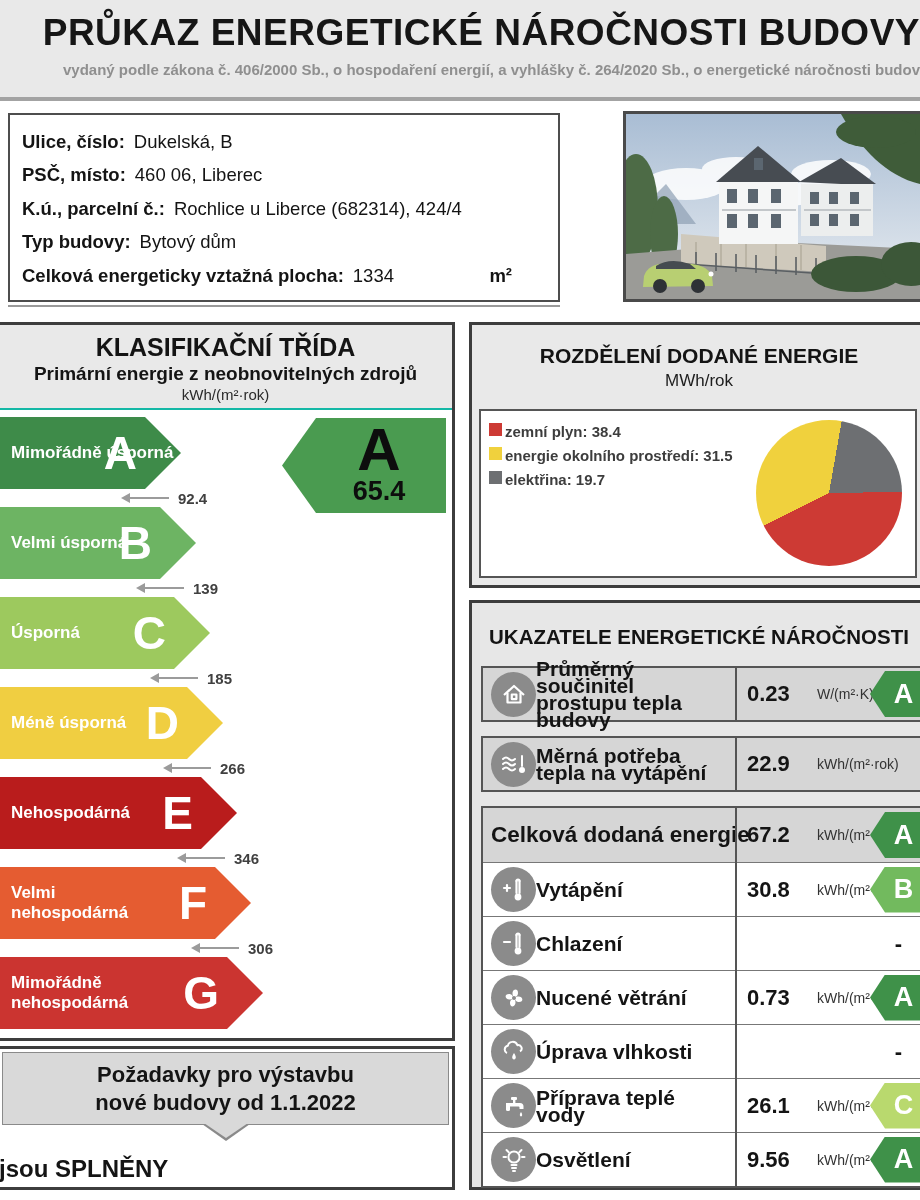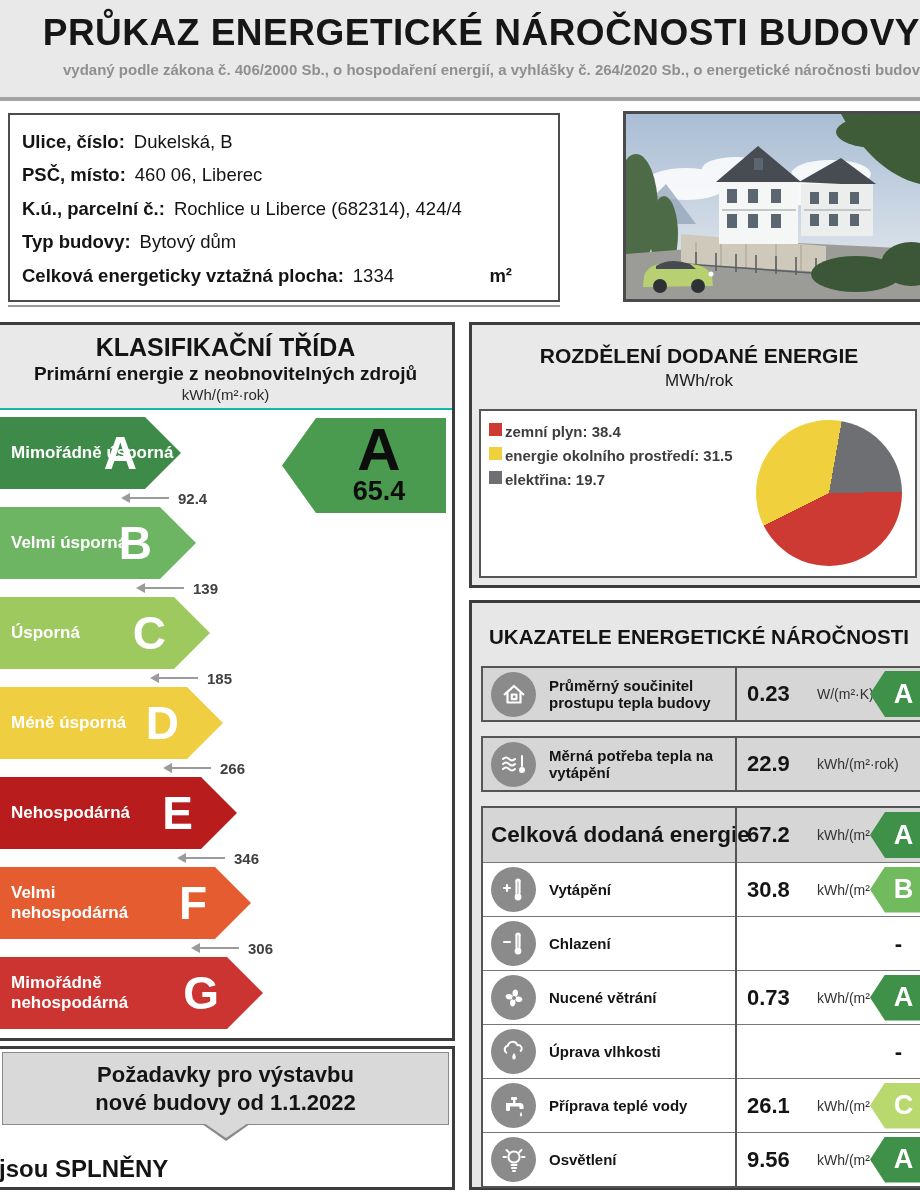"Průměrný součinitel prostupu tepla" .ind-label { font-size: 15px -> 21px; margin-left: 13px -> none }
